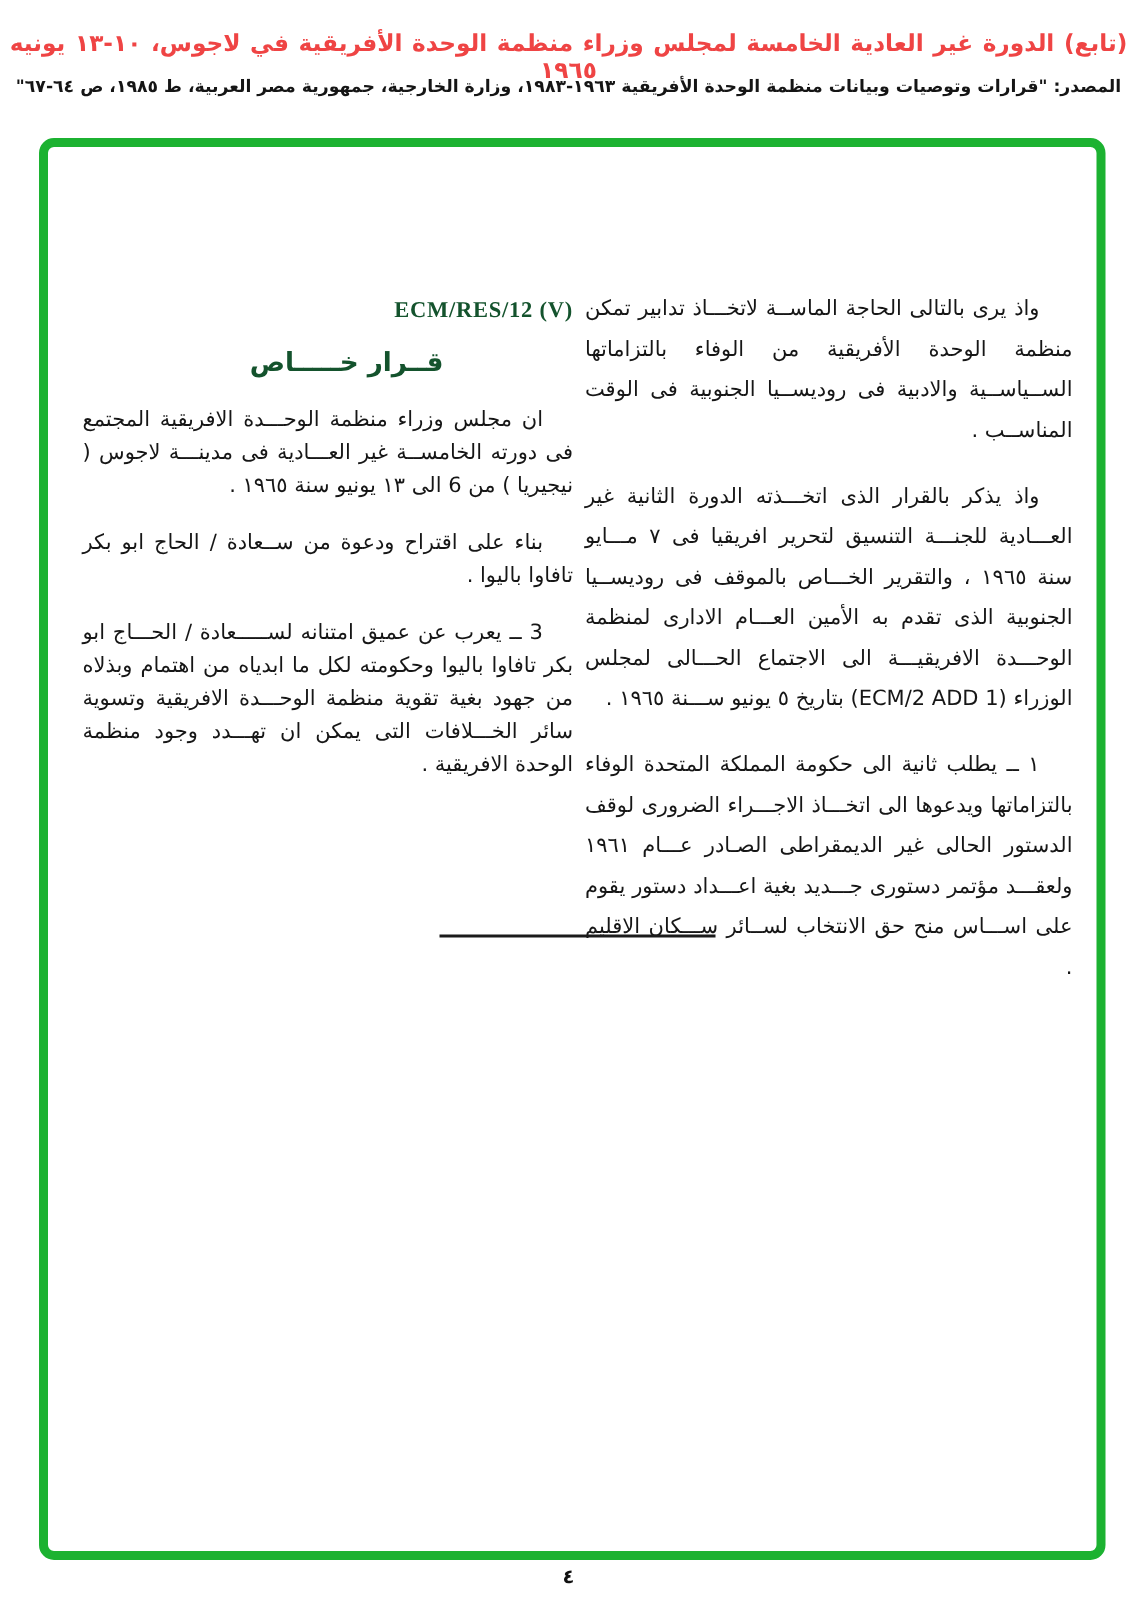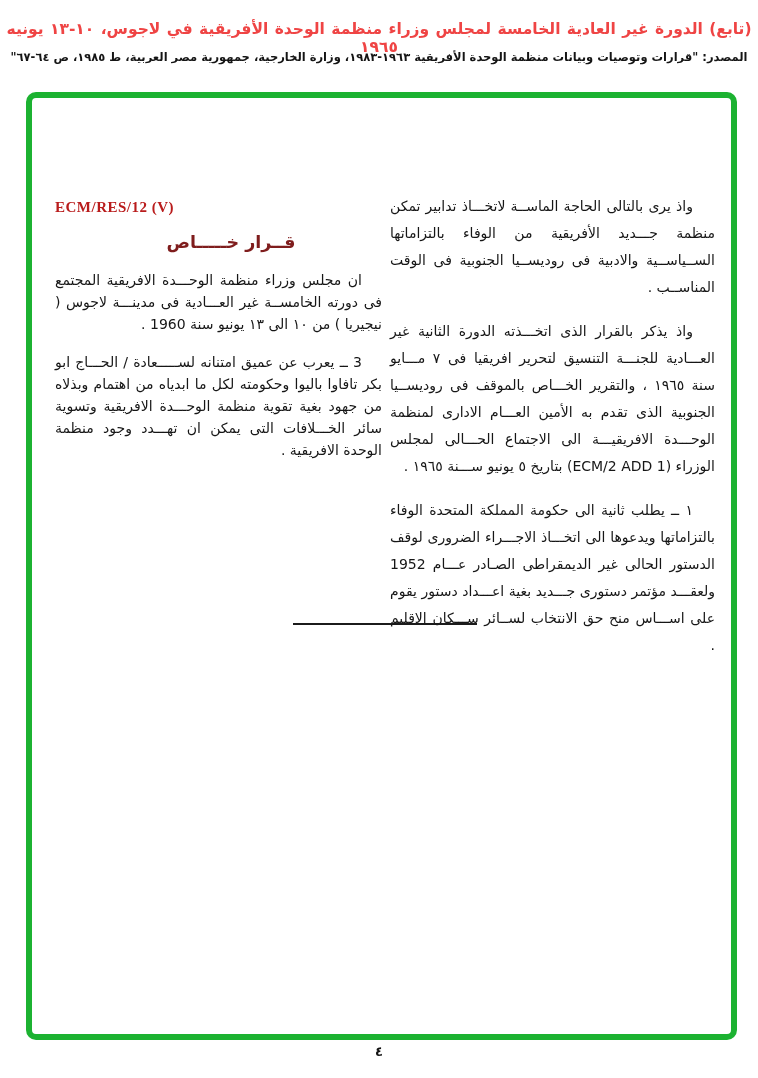"ECM/RES/12 (V)" .doc-ref { color: #b91c1c -> #14532d; text-align: left -> right }
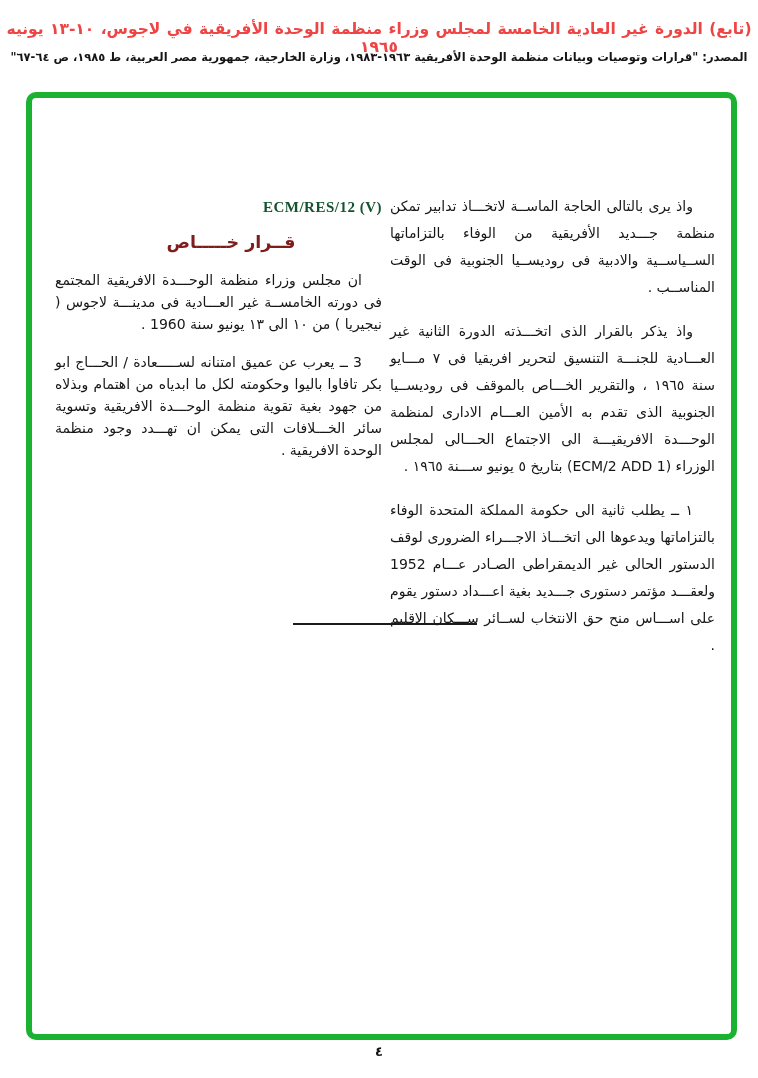"واذ يرى بالتالى الحاجة الماســة" p.para { text: جـــديد -> الوحدة }
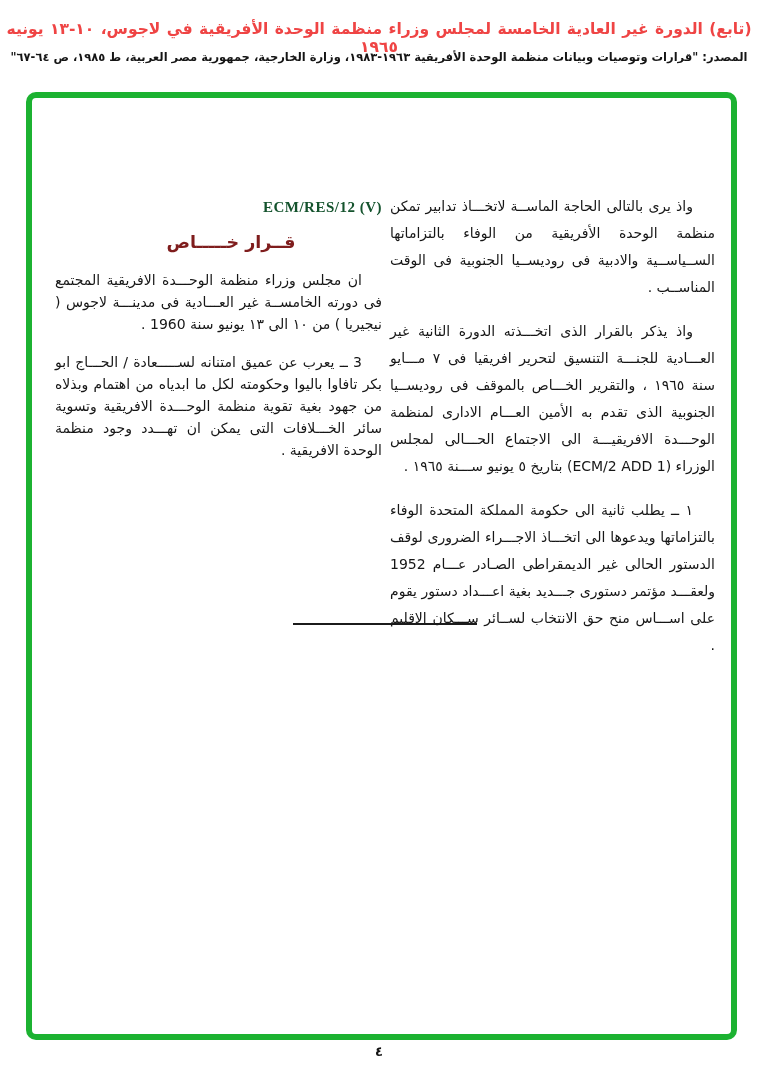"قــرار خـــــاص" .doc-title { color: #7f1d1d -> #14532d }
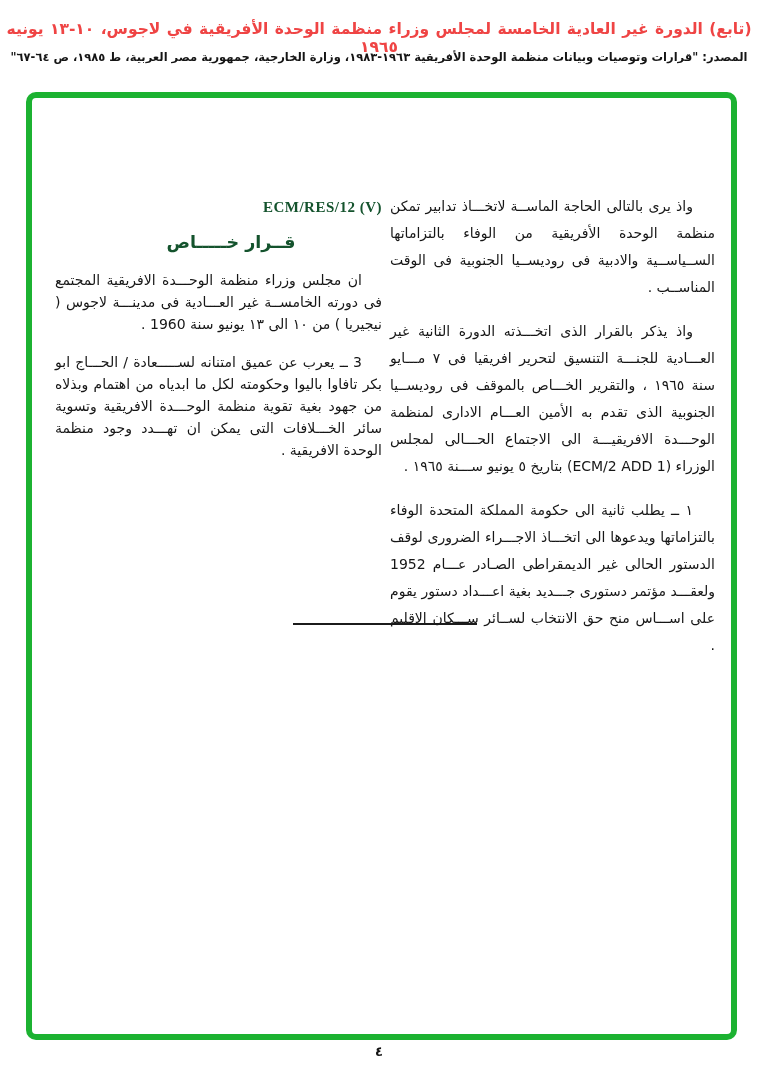"ان مجلس وزراء منظمة الوحـــدة" p.para { text: ١٠ الى ١٣ يونيو سنة 1960 -> 6 الى ١٣ يونيو سنة ١٩٦٥ }
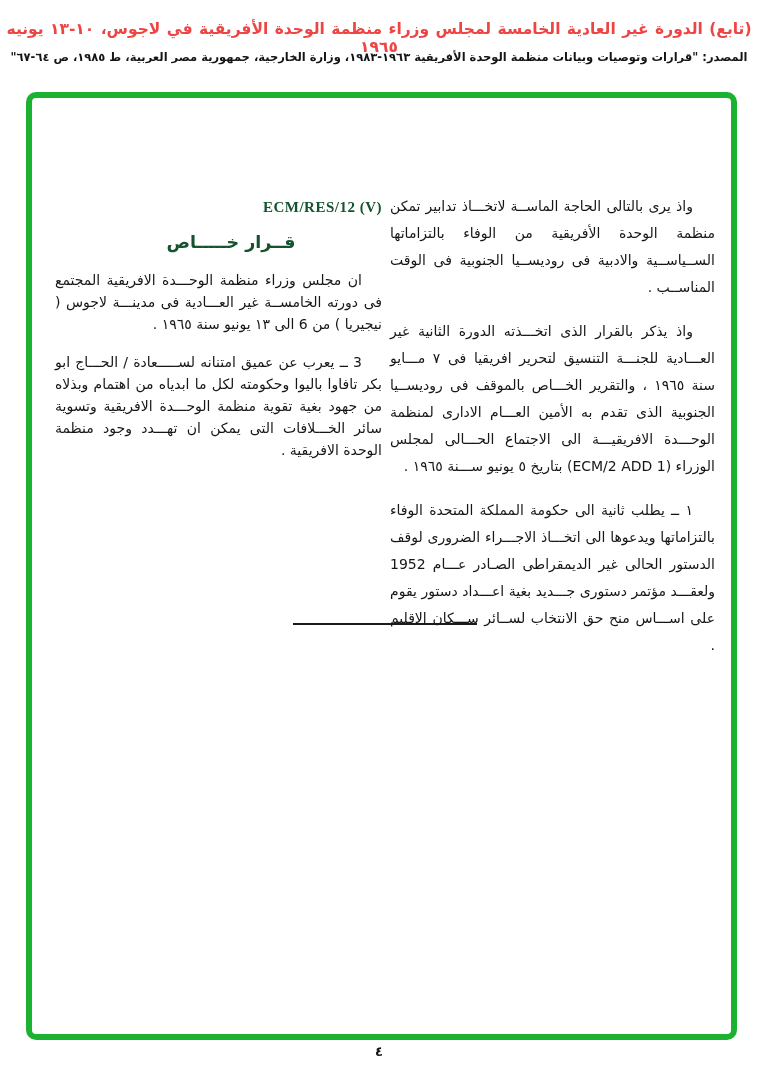"بناء على اقتراح ودعوة من" p.para { html: none -> <p>بناء على اقتراح ودعوة من ســعادة / الحاج ابو بكر تافاوا باليوا .</p> }
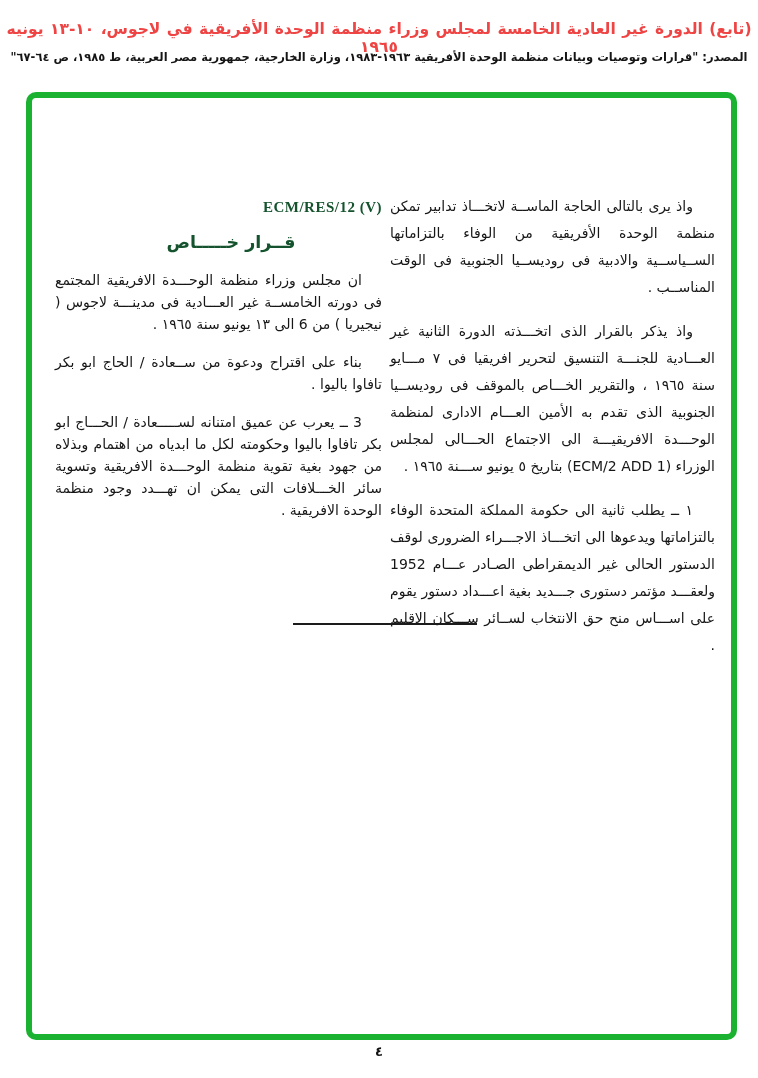"١ ــ يطلب ثانية الى" p.para { text: 1952 -> ١٩٦١ }
